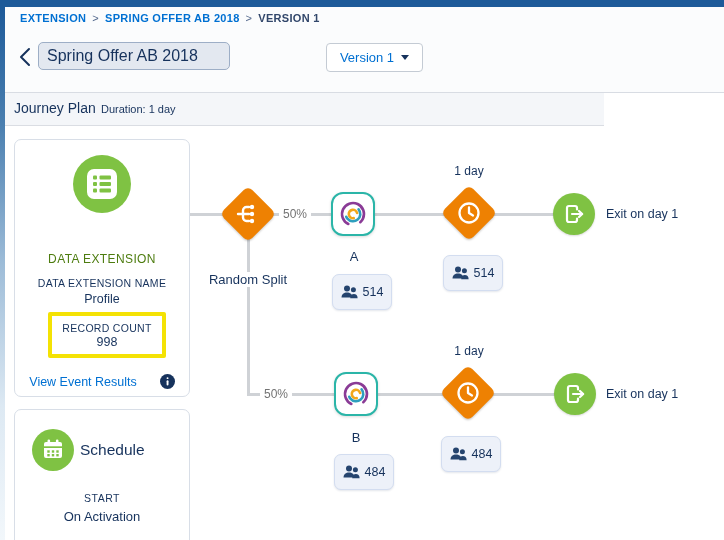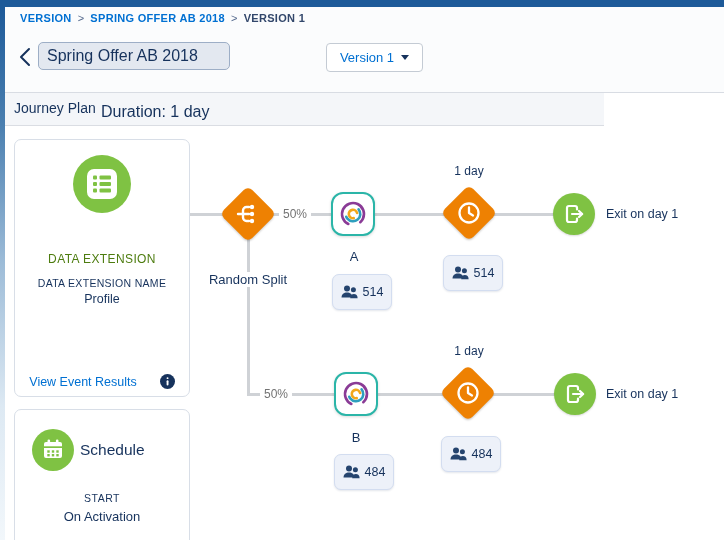"VERSION" span.crumb-link { text: VERSION -> EXTENSION }
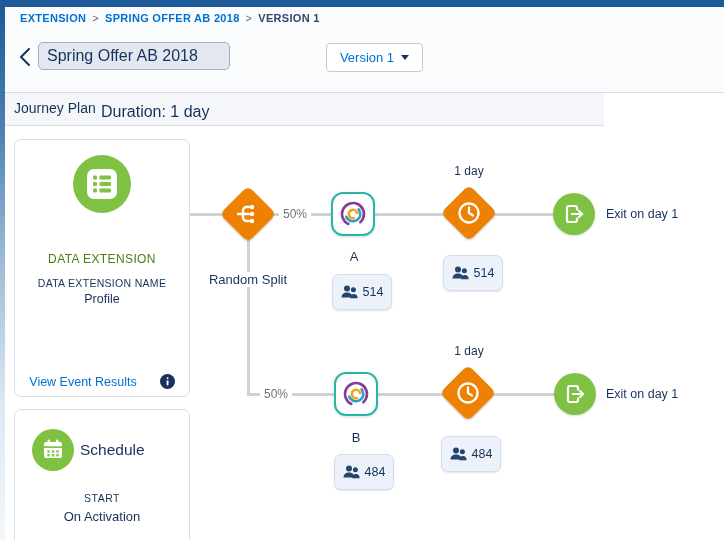"Duration: 1 day" .plan-duration { font-size: 16px -> 11px }
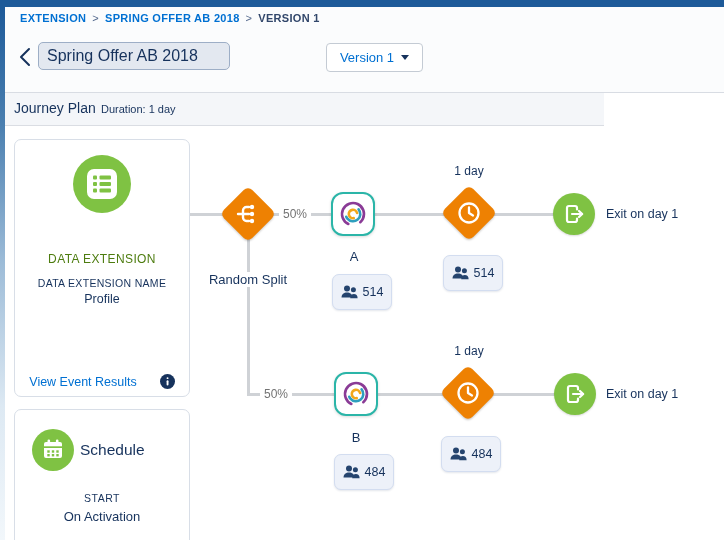"RECORD COUNT" div.hl-box { html: none -> <div> <div>RECORD COUNT</div> <div>998</div> </div> }
